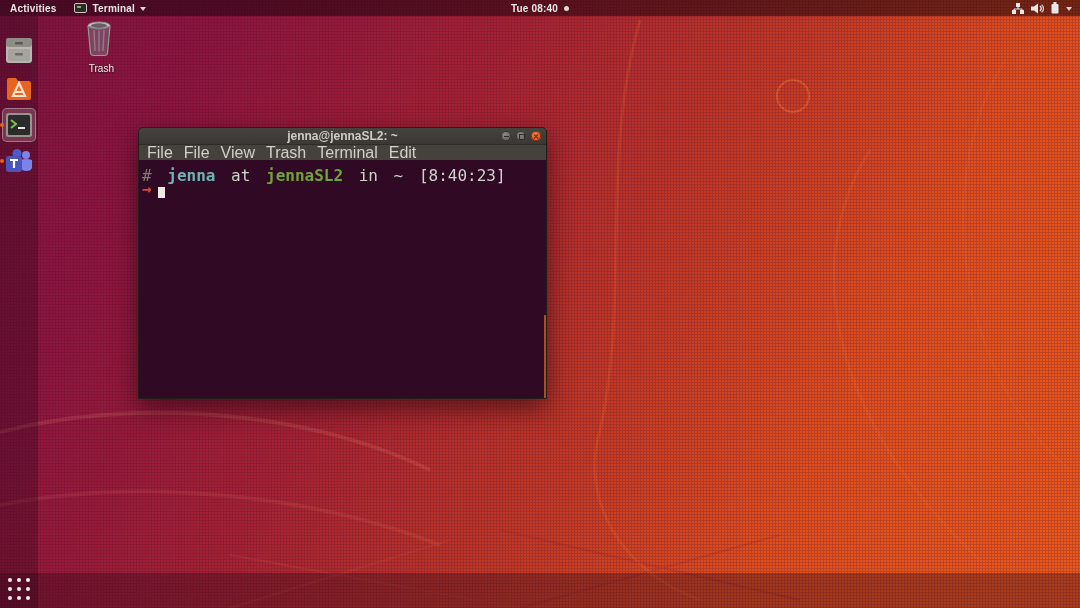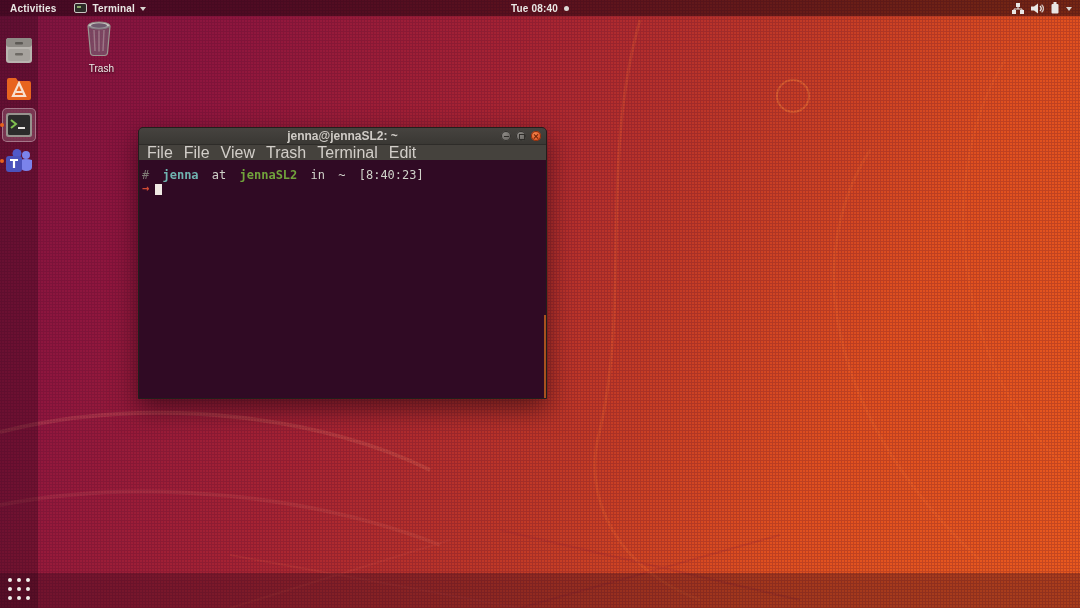"# jenna at jennaSL2 in" .term-content { font-size: 12px -> 16px }
